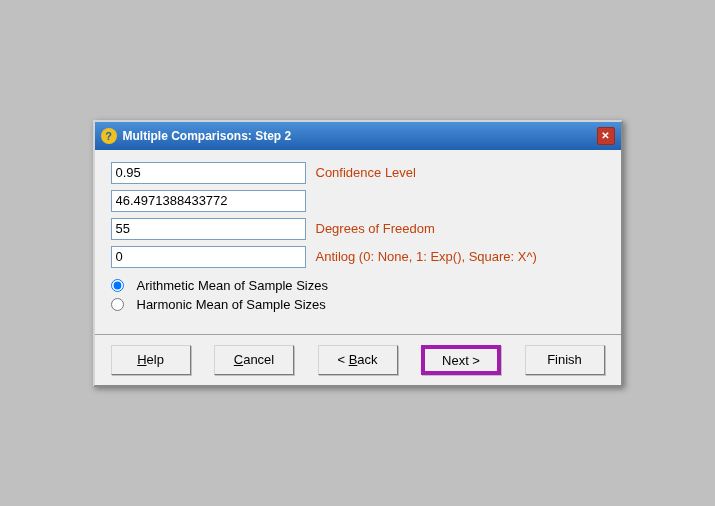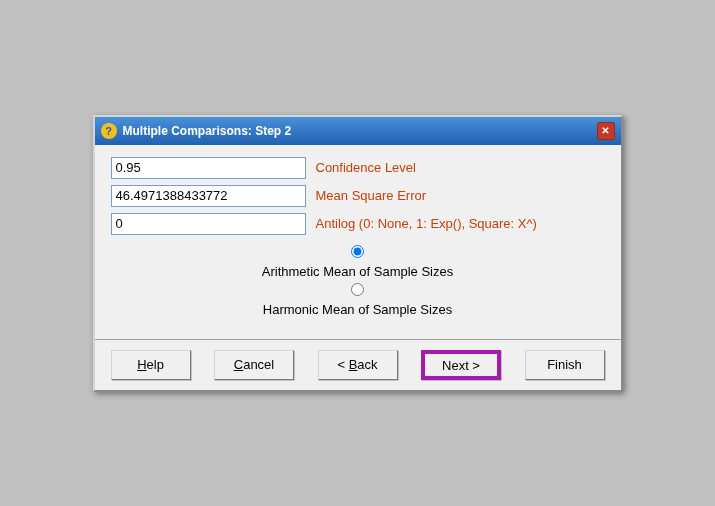"Mean Square Error" span.field-label { html: <span>Mean Square Error</span> -> none }
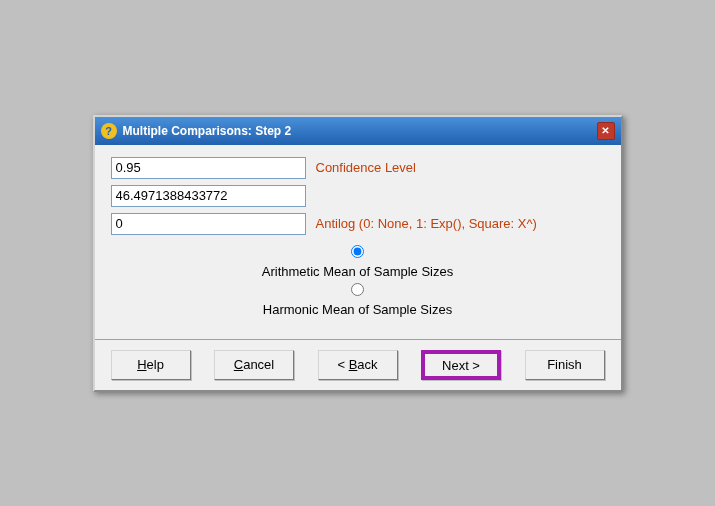"55" div.field-row { html: none -> <div> <input> <span>Degrees of Freedom</span> </div> }
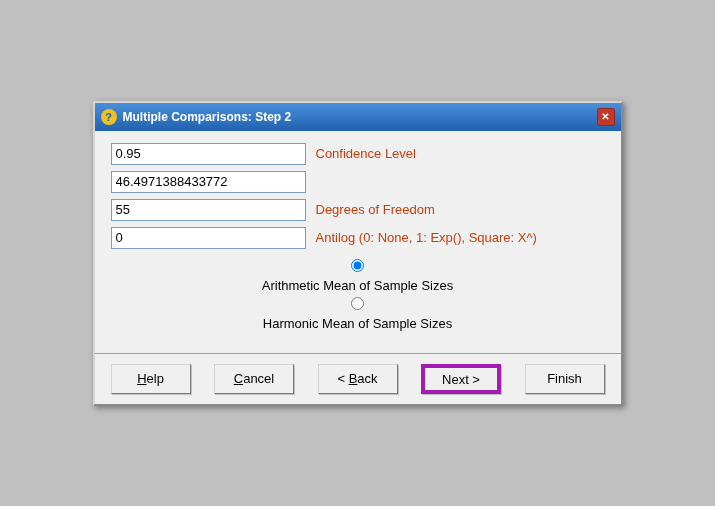"Arithmetic Mean of Sample Sizes" .radio-row { flex-direction: column -> none; gap: 6px -> 13px }
